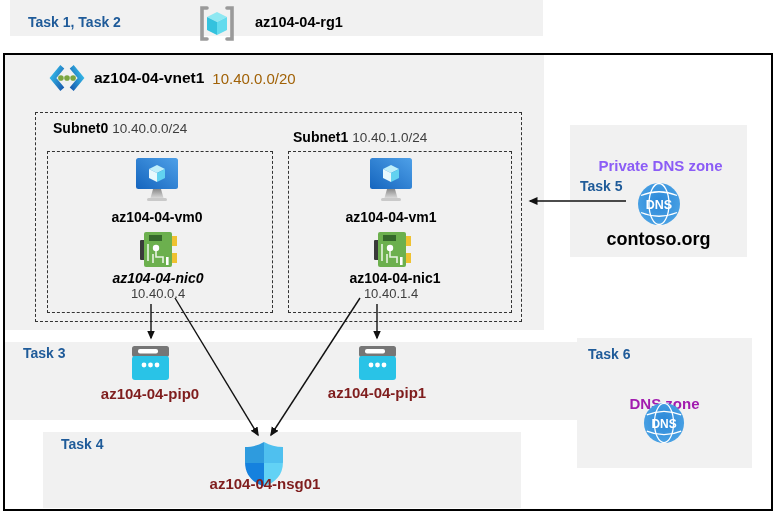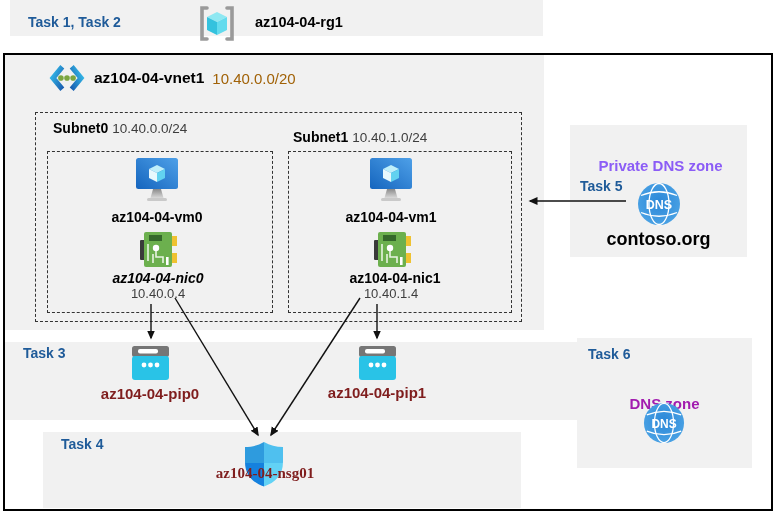"az104-04-nsg01" div.abs { font-family: Liberation Serif, serif -> none; top: 465px -> 475px }
